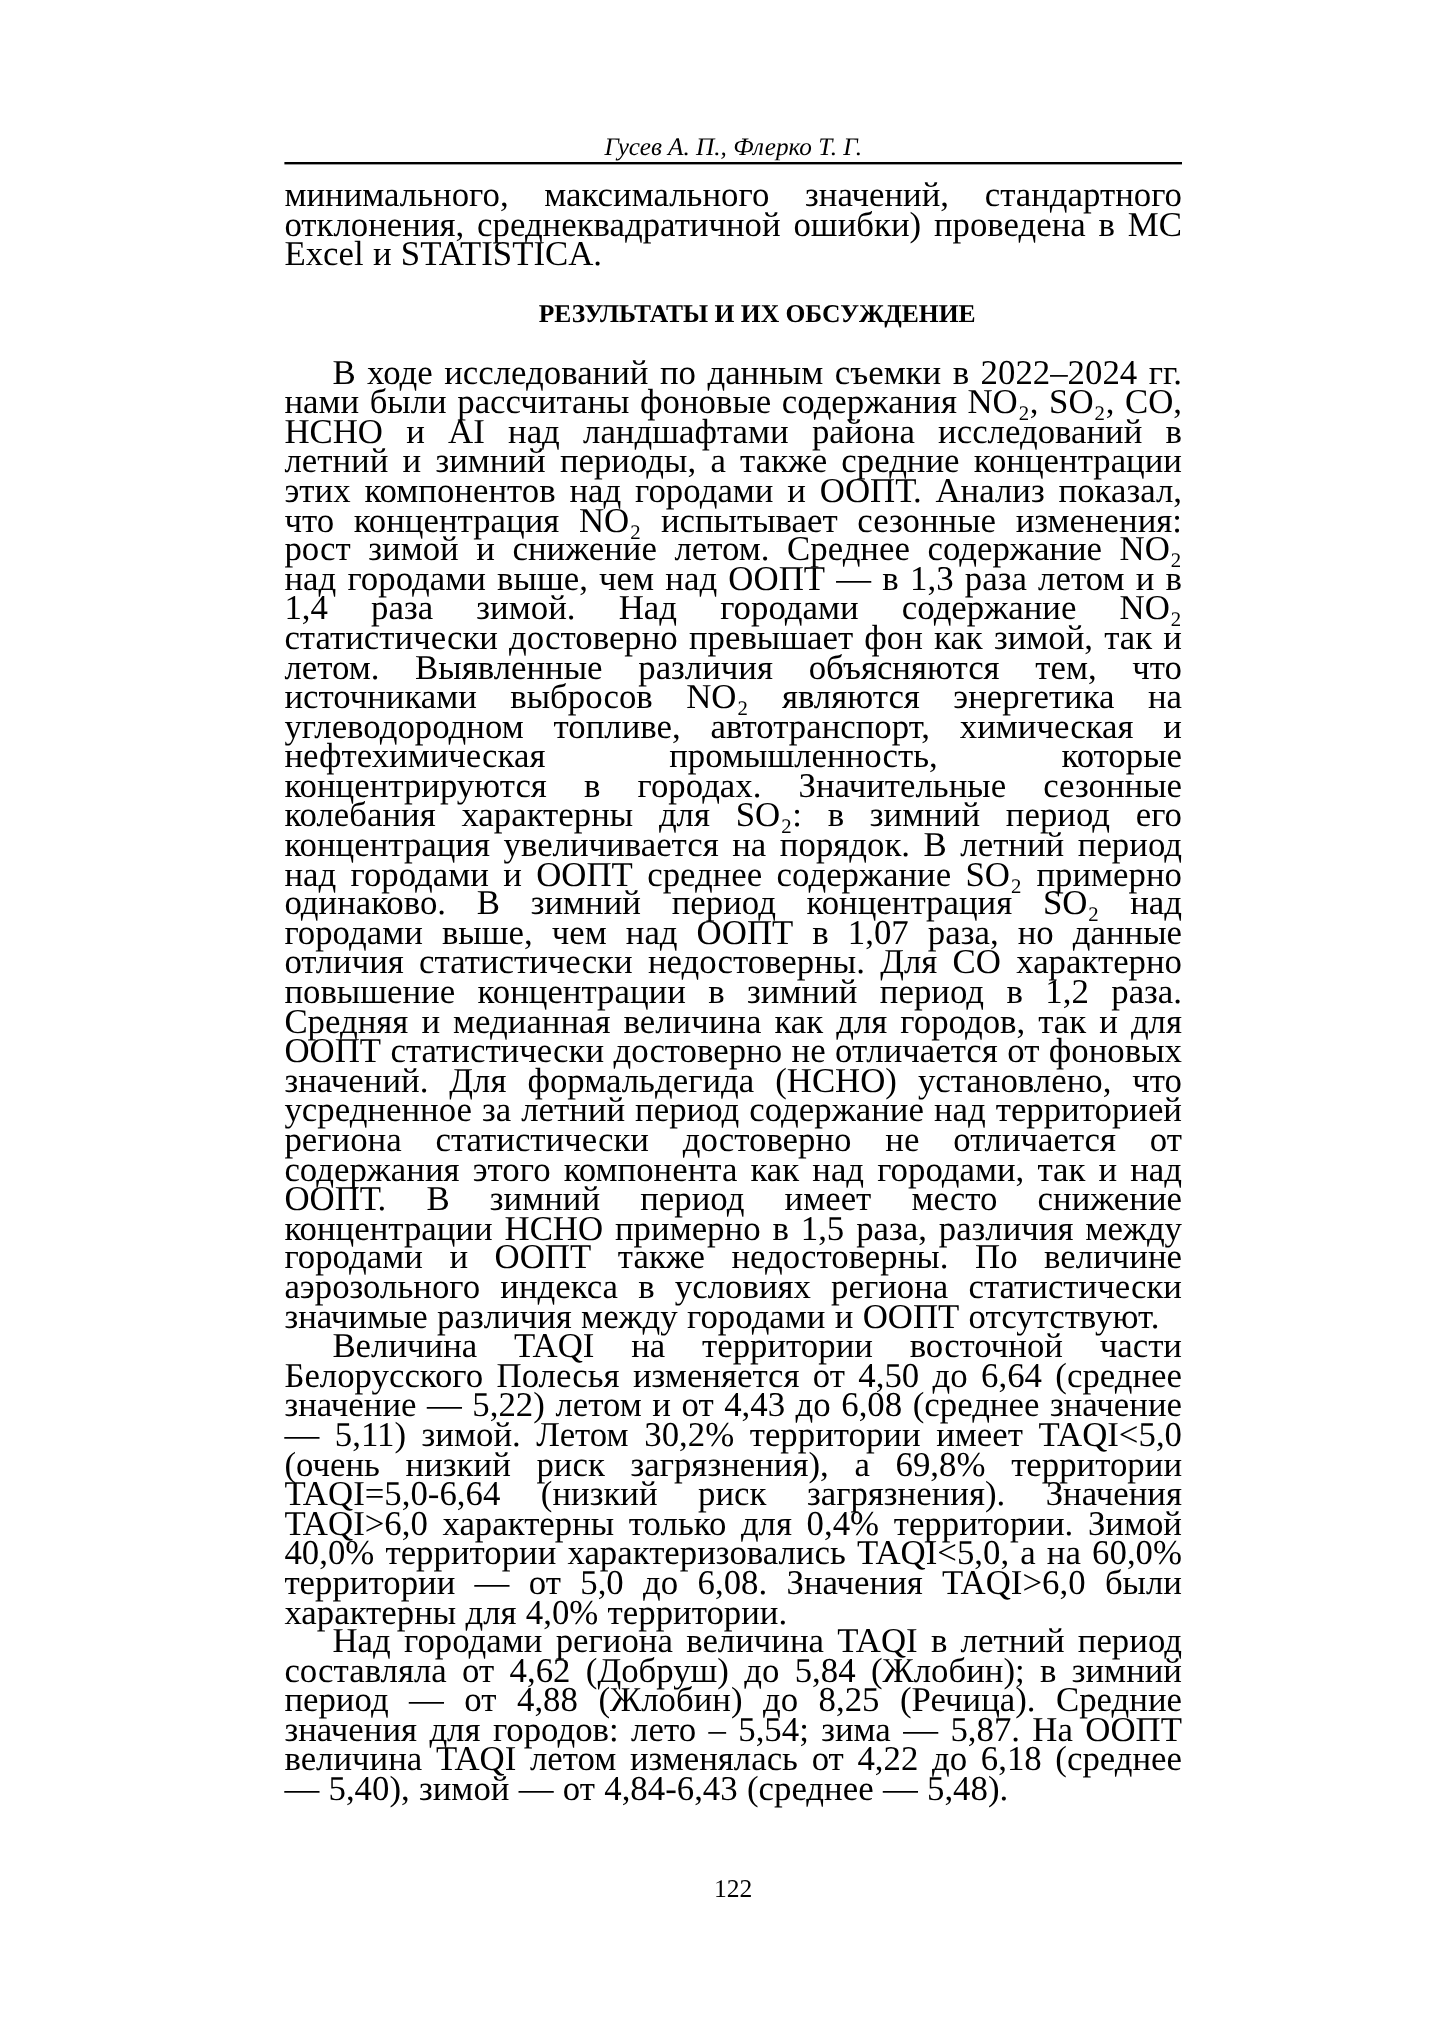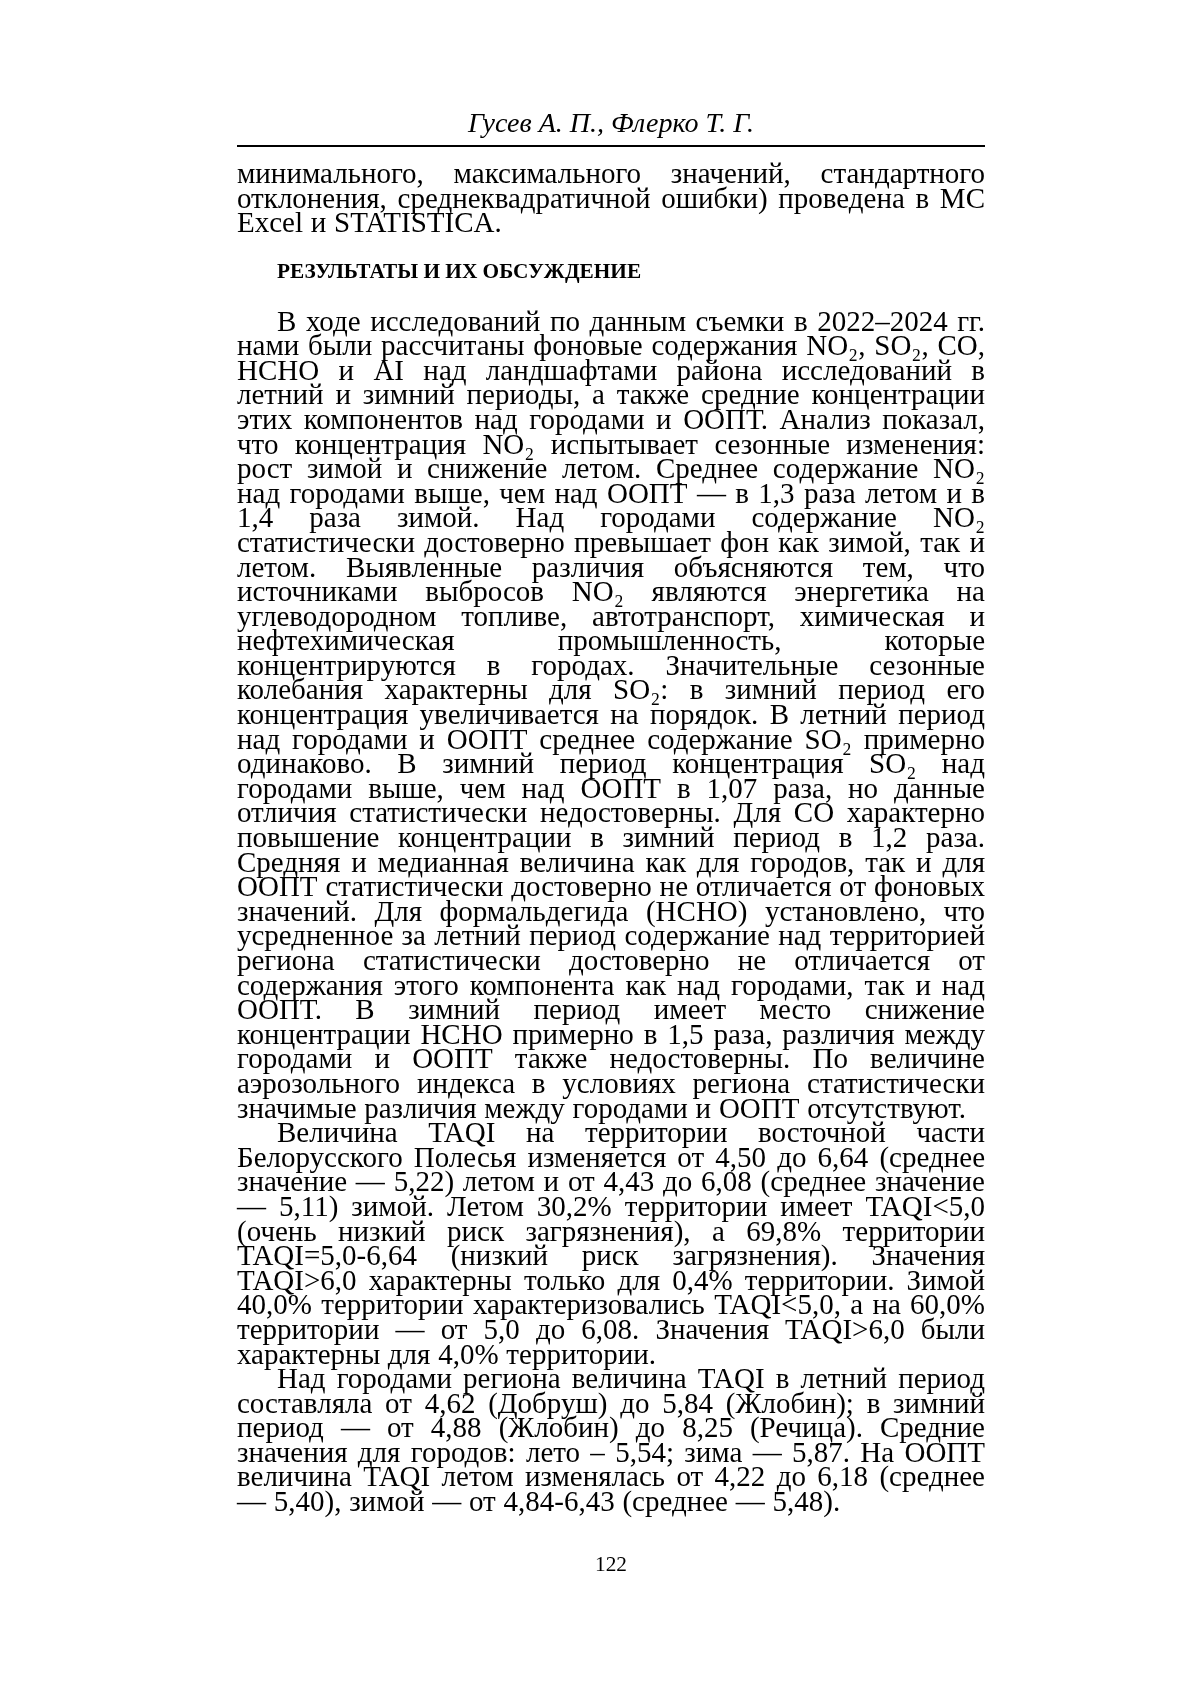"Гусев А. П., Флерко Т." .running-head { font-size: 28px -> 21px; padding-bottom: 10px -> 0 }
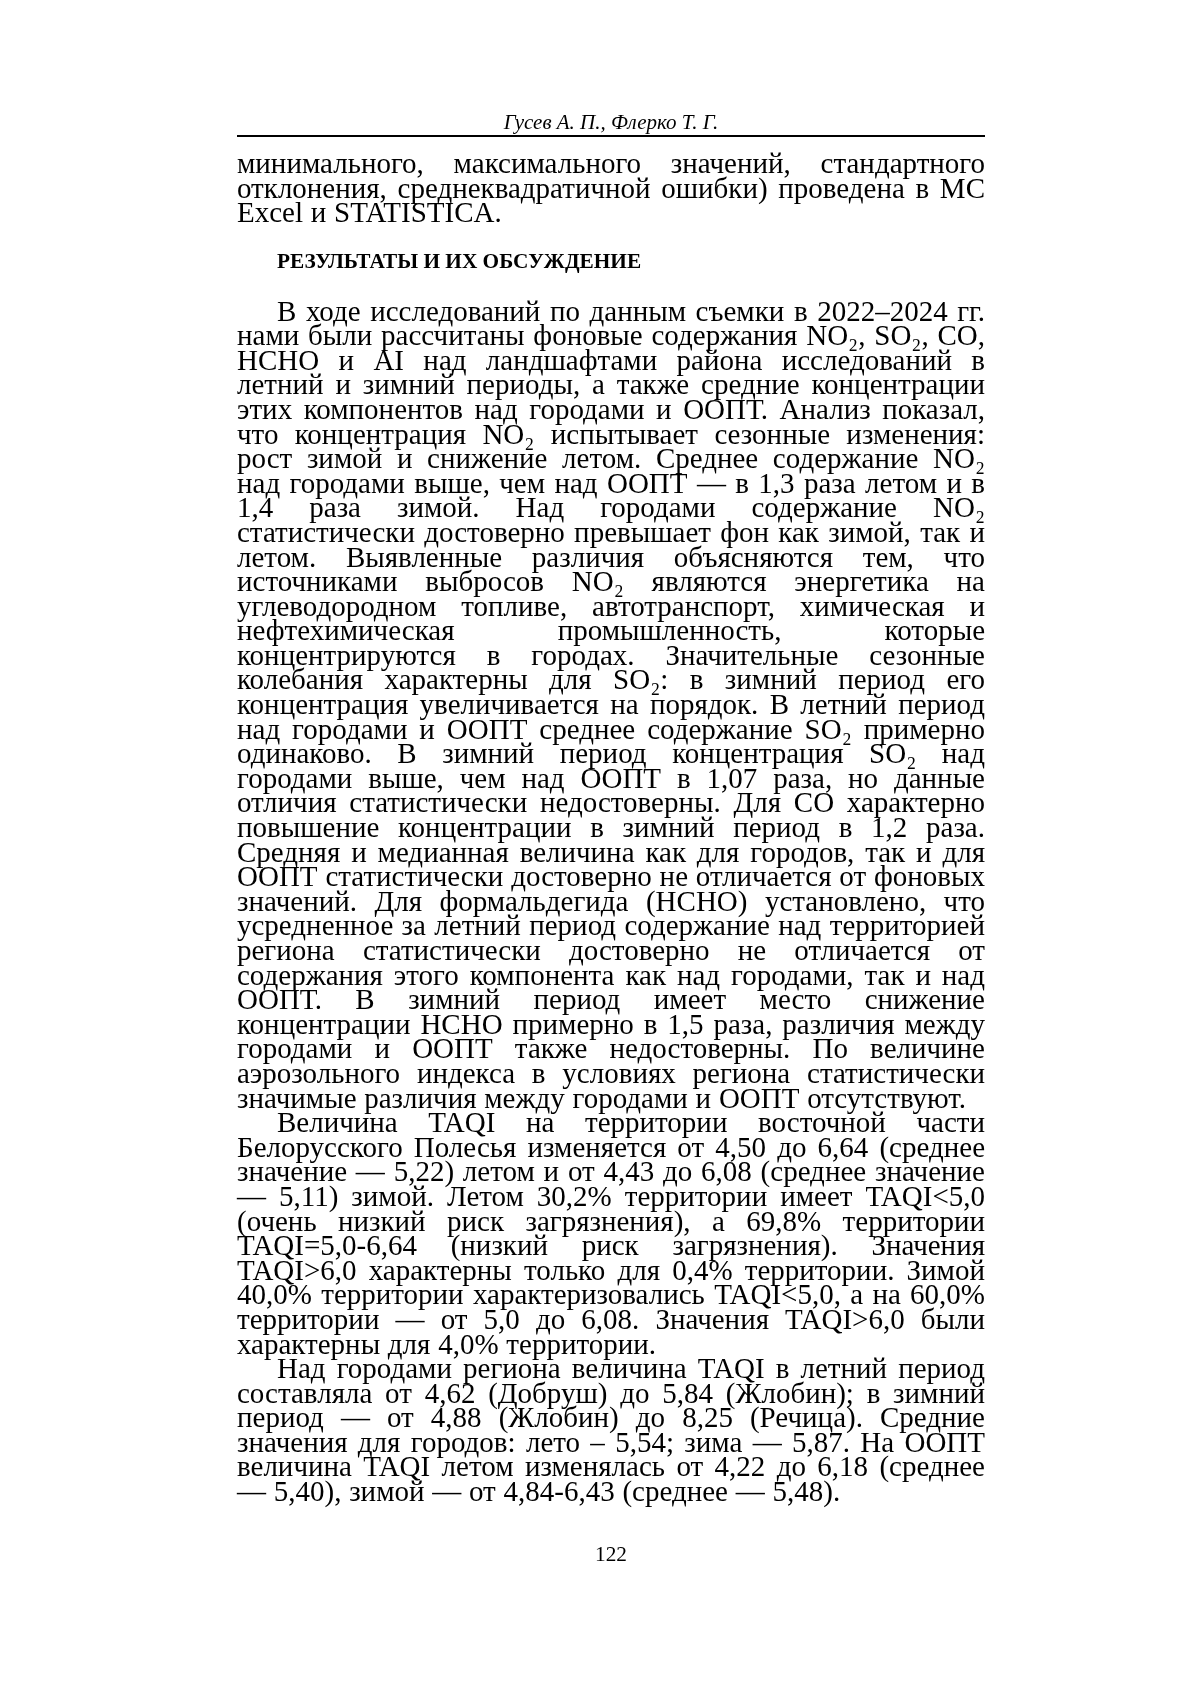"РЕЗУЛЬТАТЫ И ИХ ОБСУЖДЕНИЕ" .heading { text-align: left -> center }
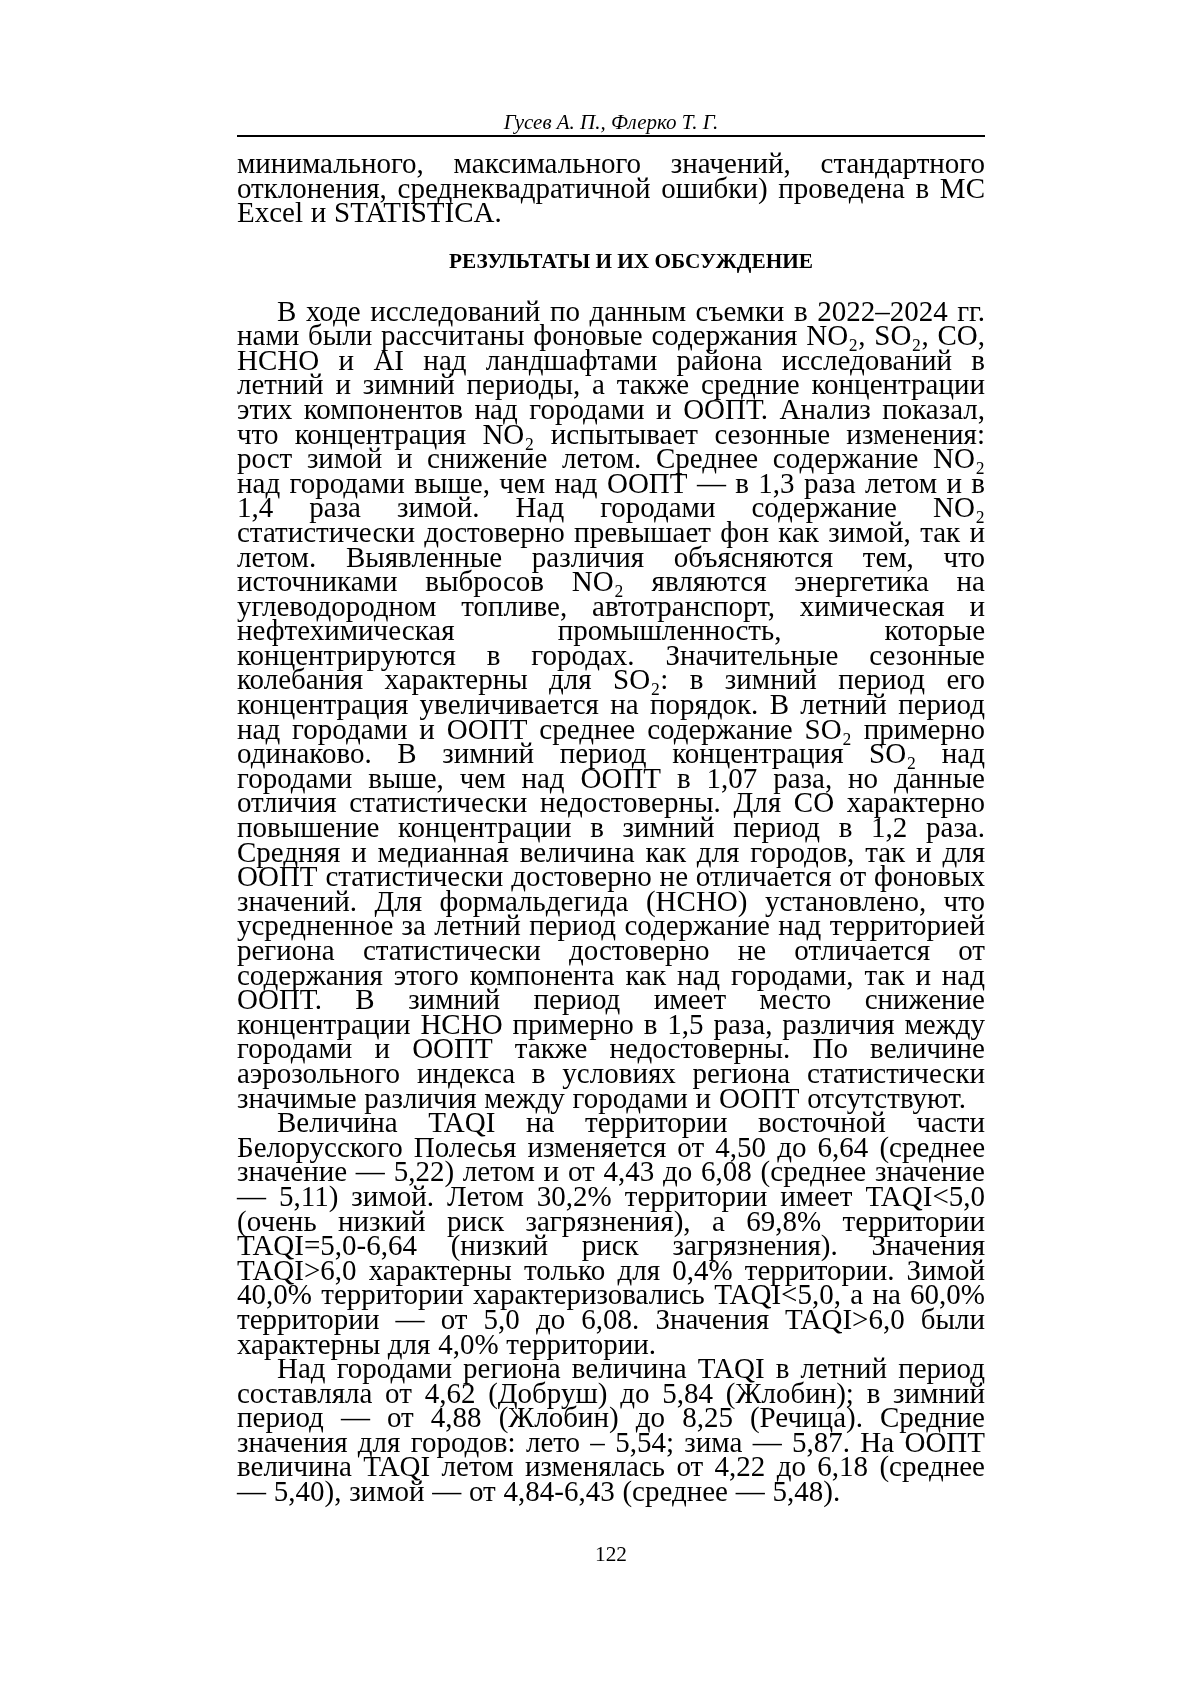"122" .page-number { margin-top: 38px -> 58px }
